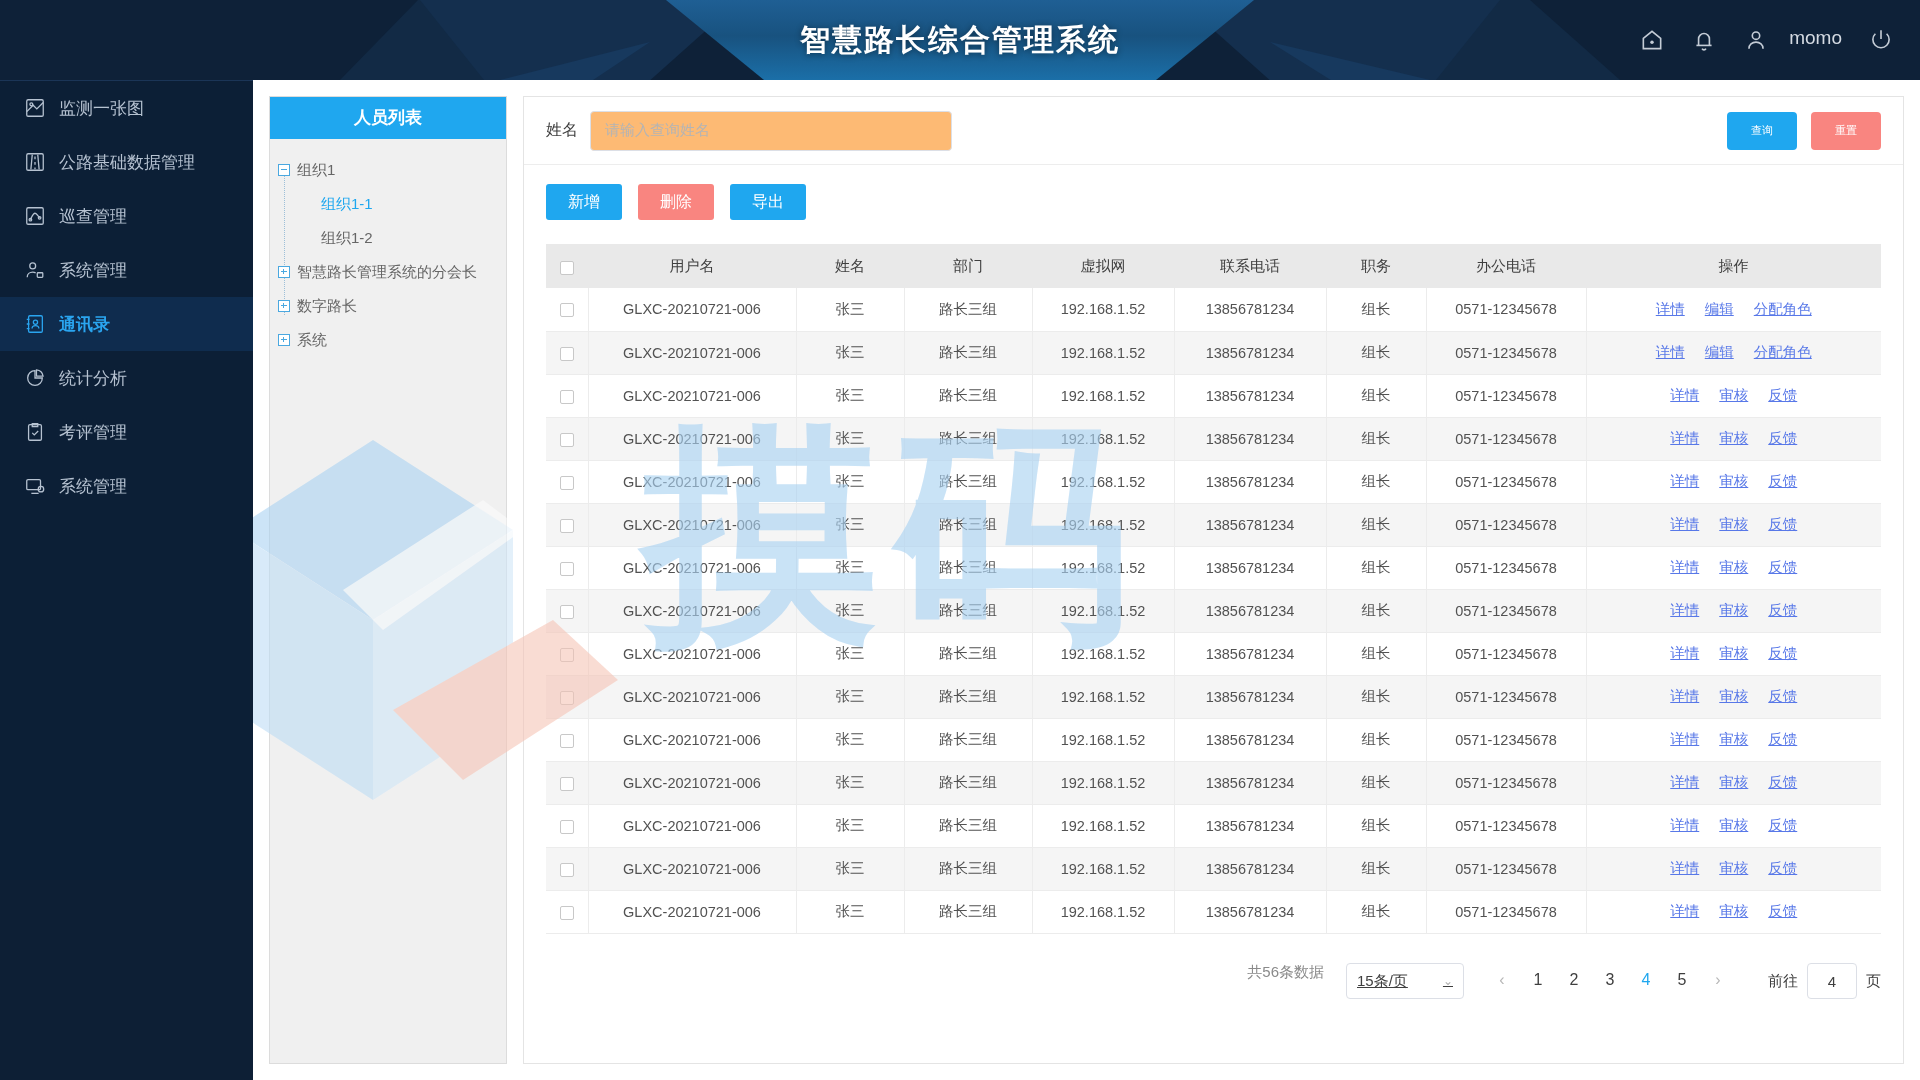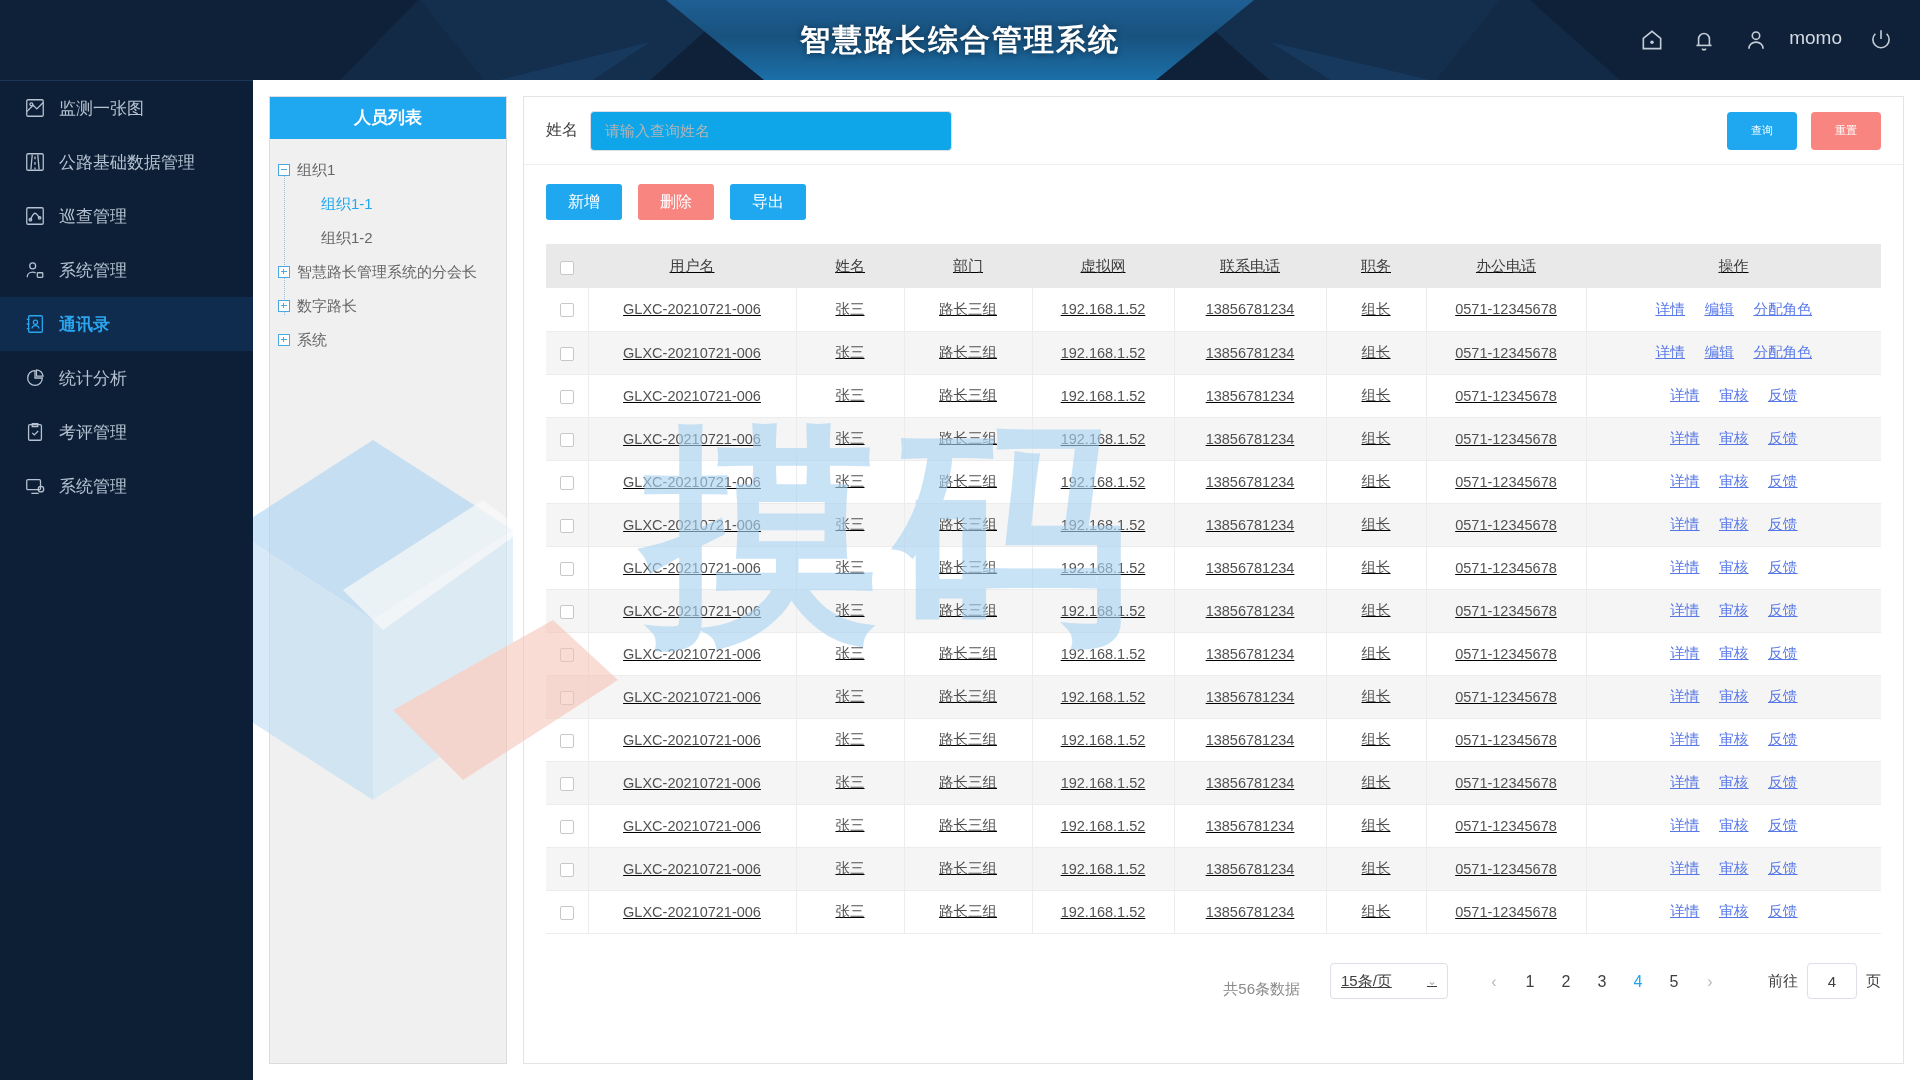"请输入查询姓名" .finput { background: #0ea5e9 -> #fdba74; font-family: Liberation Sans, sans-serif -> Liberation Serif, serif }
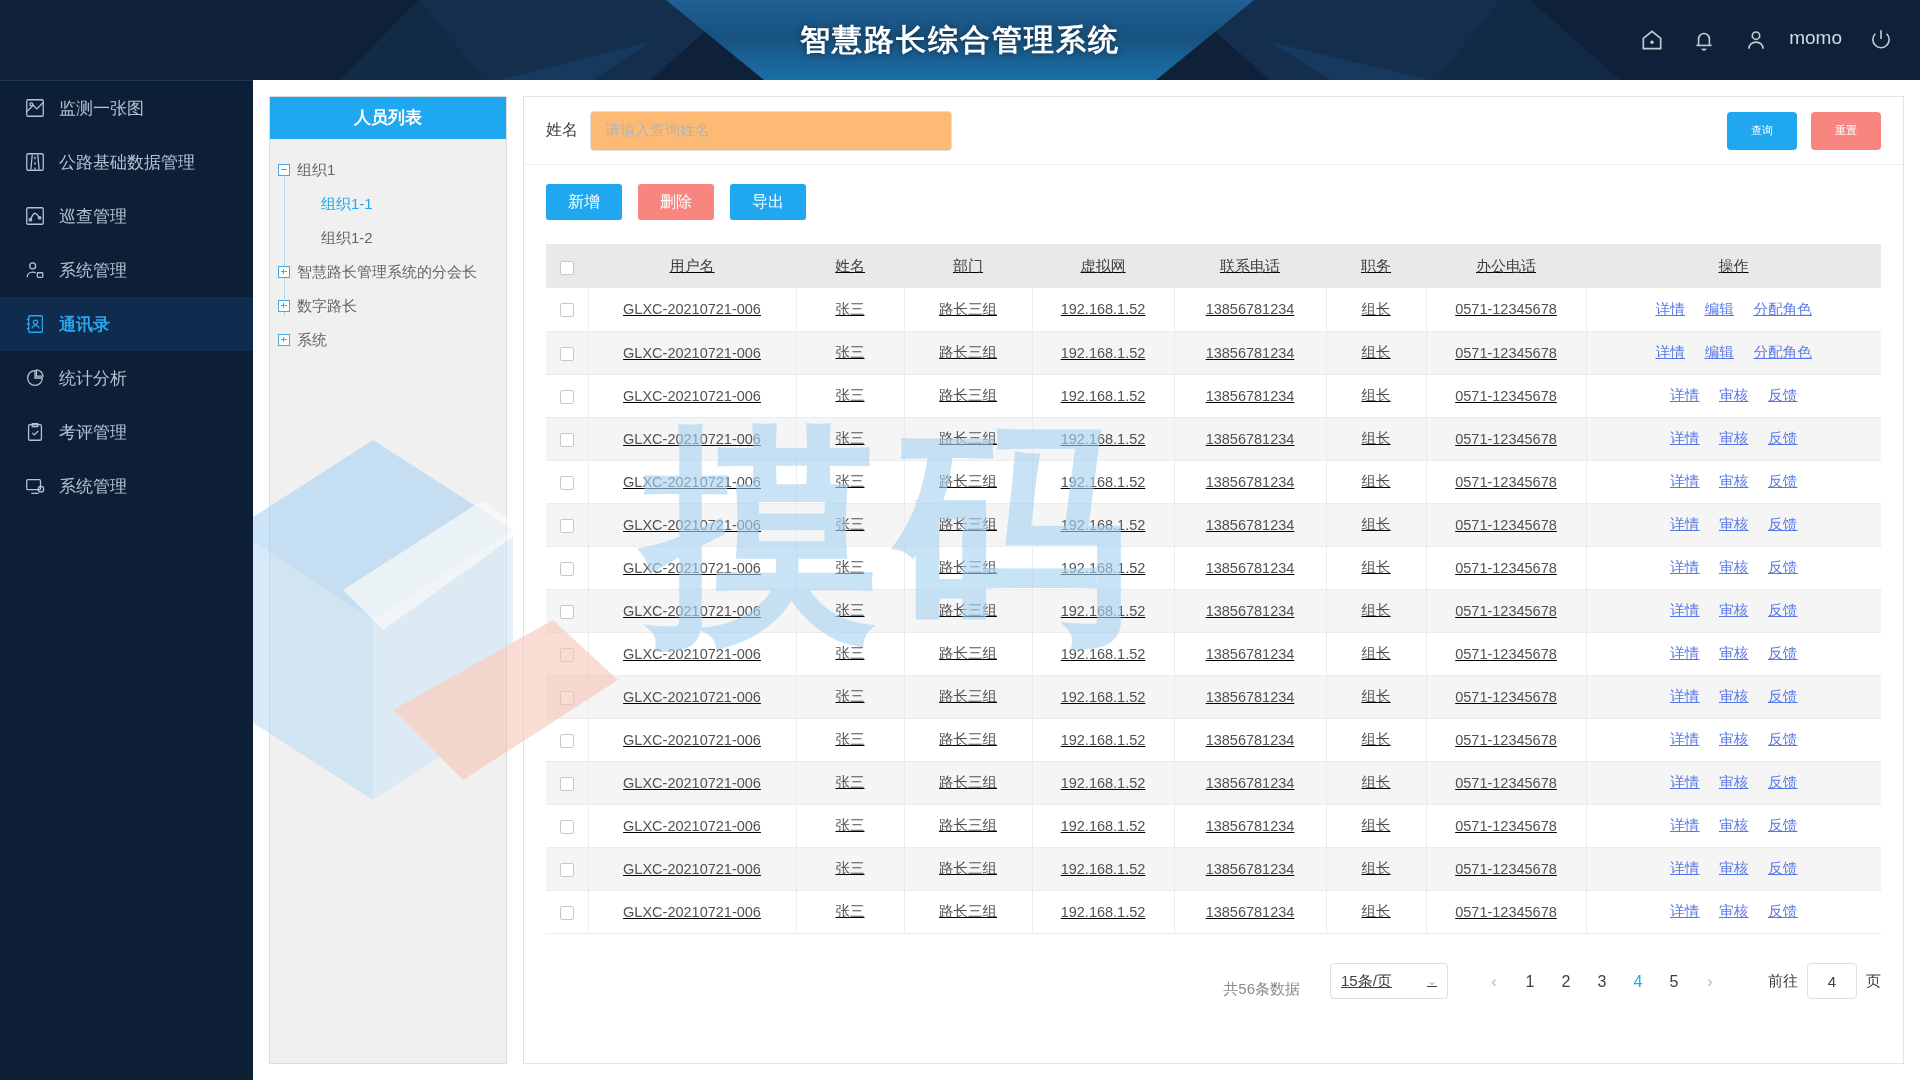"用户名" .tbl-wrap { text-decoration: underline -> none }
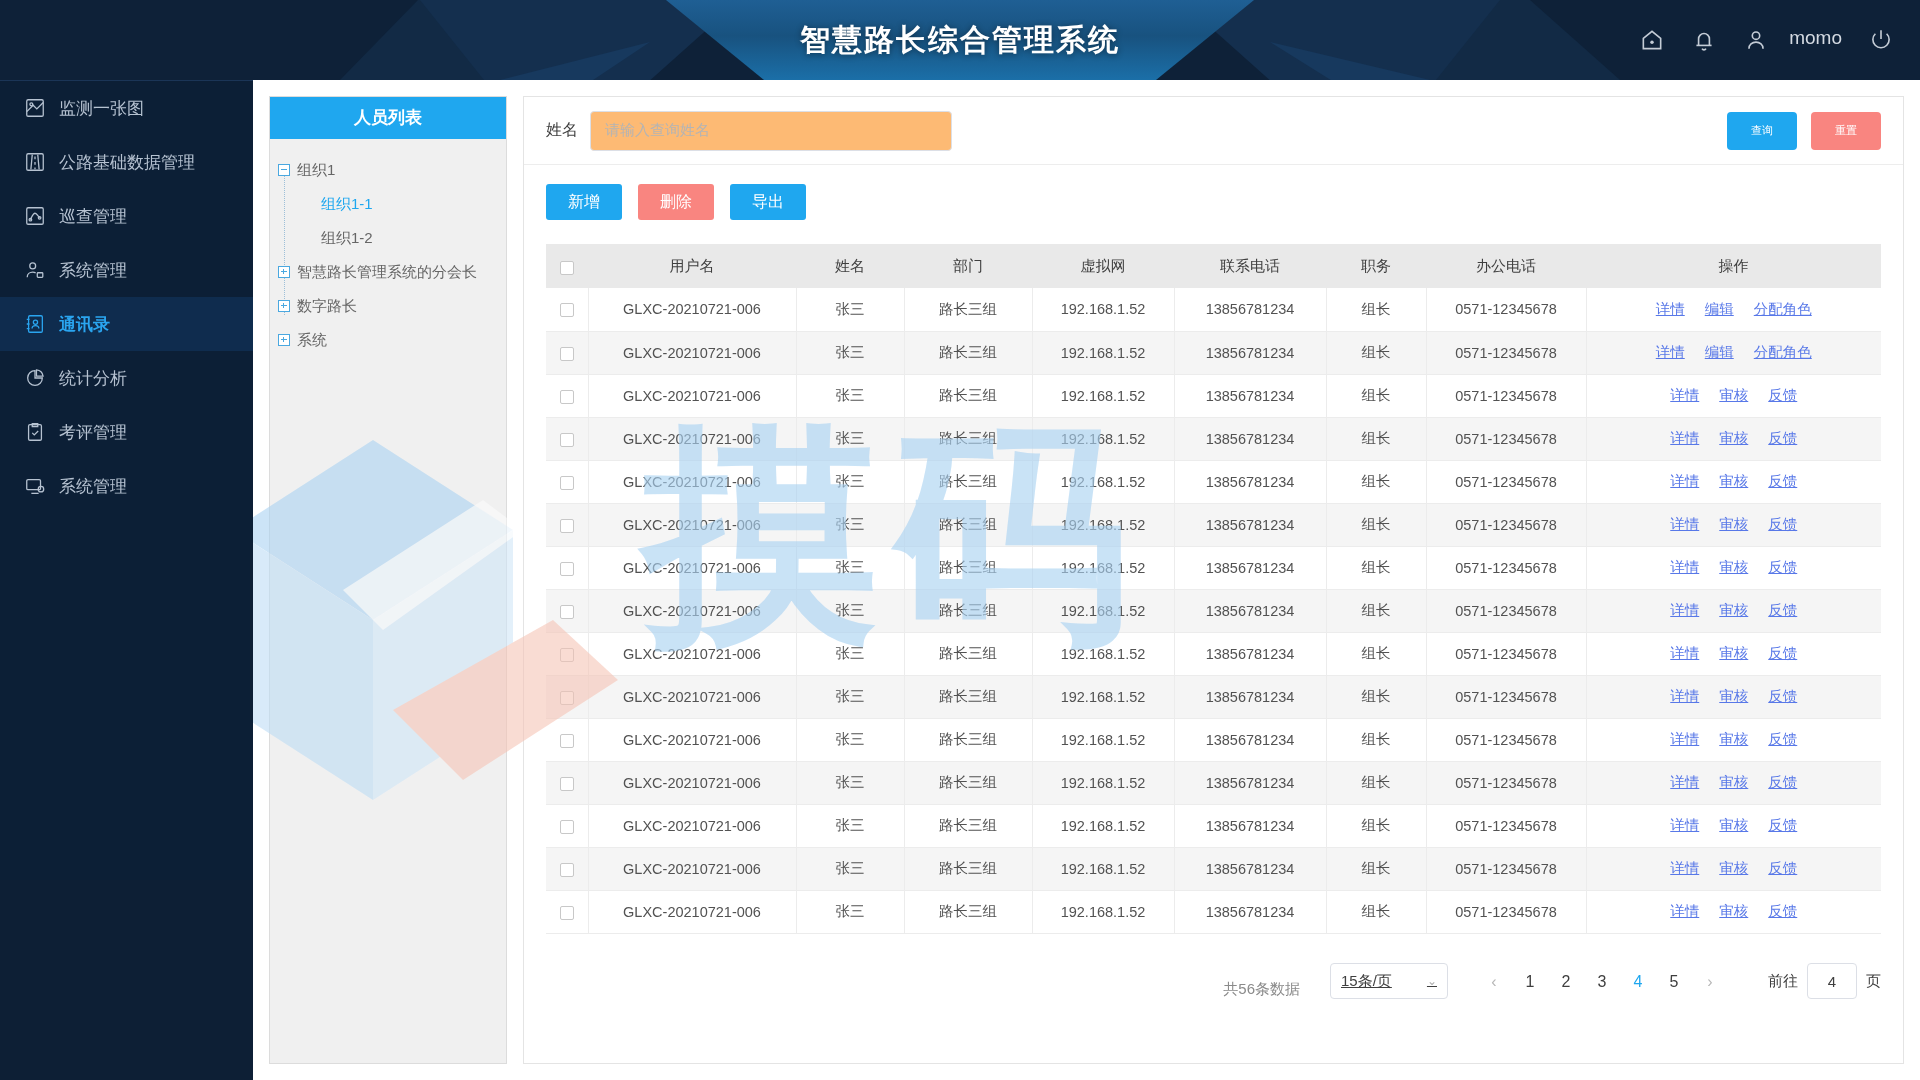"共56条数据" .pager { align-items: flex-end -> flex-start; gap: 12px -> 4px }
